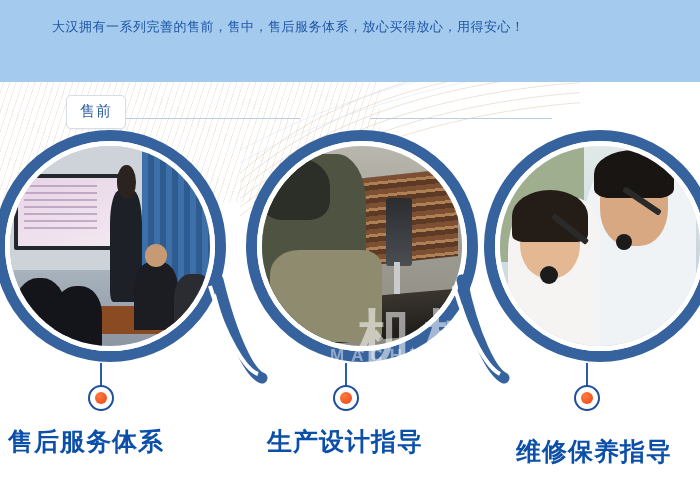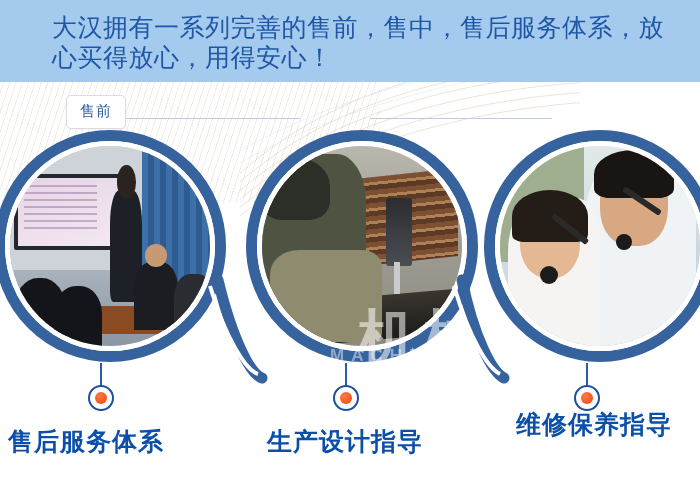"大汉拥有一系列完善的售前，售中，售后服务体系，放心买得放心，用得安心！" .header-text { font-size: 25px -> 13px }
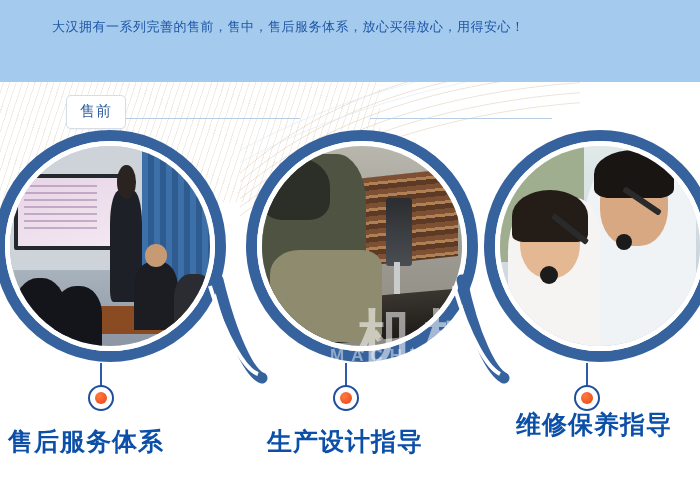"维修保养指导" div.caption { top: 408px -> 435px }
